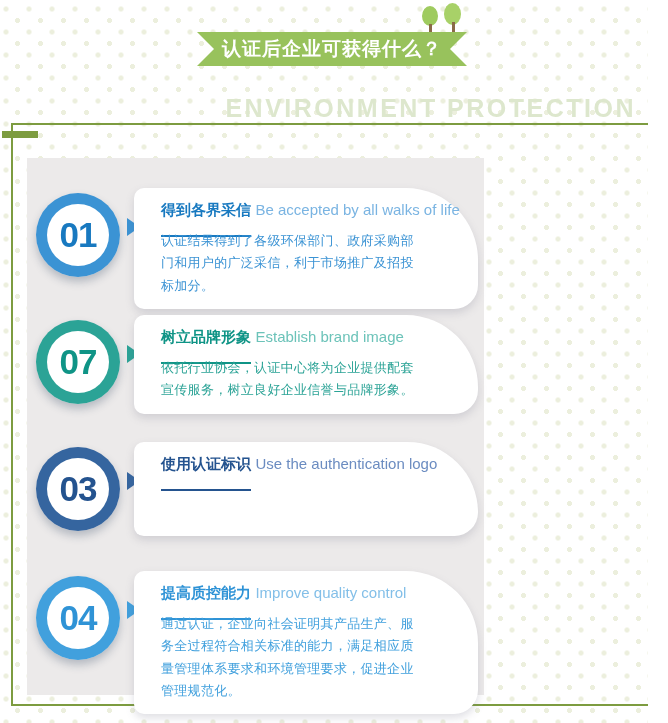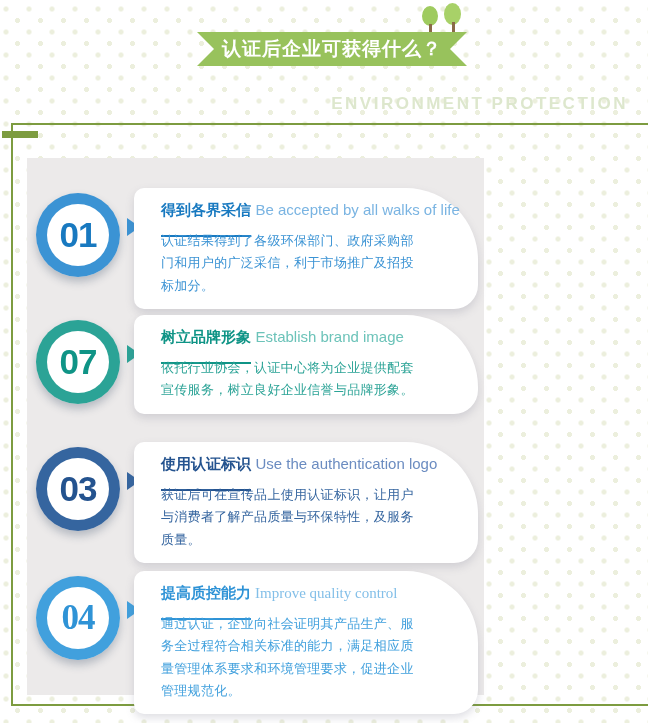"ENVIRONMENT PROTECTION" .env { font-size: 17px -> 25px; right: 20px -> 12px }
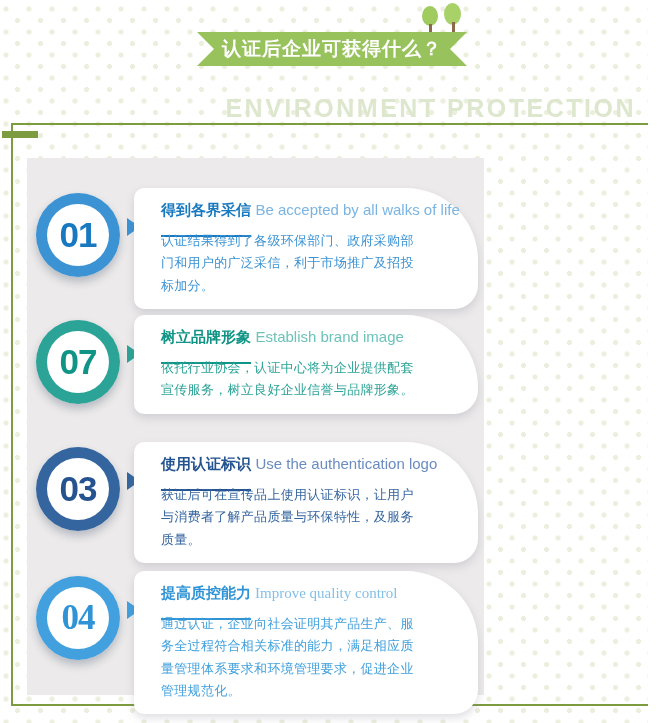"获证后可在宣传品上使用认证标识，让用户与消费者了解产品质量与环保特性，及服务质量" p.body { html: <p>获证后可在宣传品上使用认证标识，让用户与消费者了解产品质量与环保特性，及服务质量。</p> -> none }
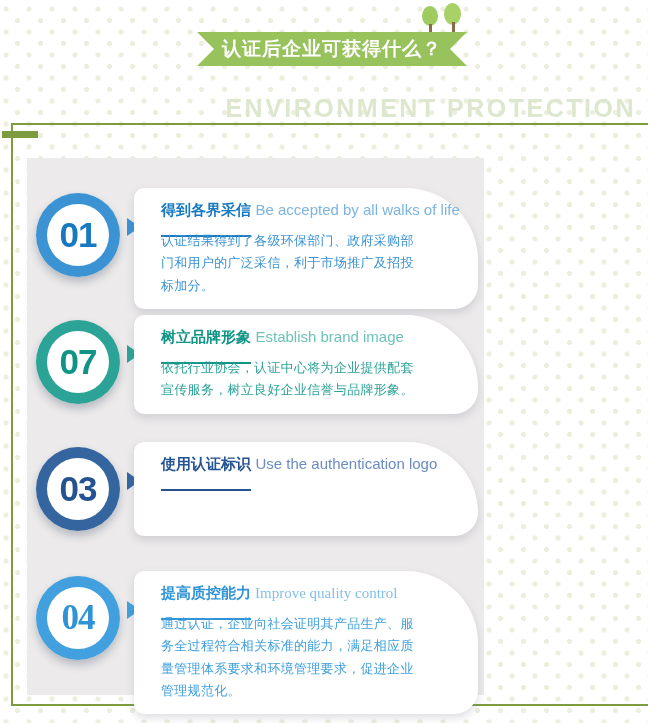"04" div.row { font-family: Liberation Serif, serif -> none }
